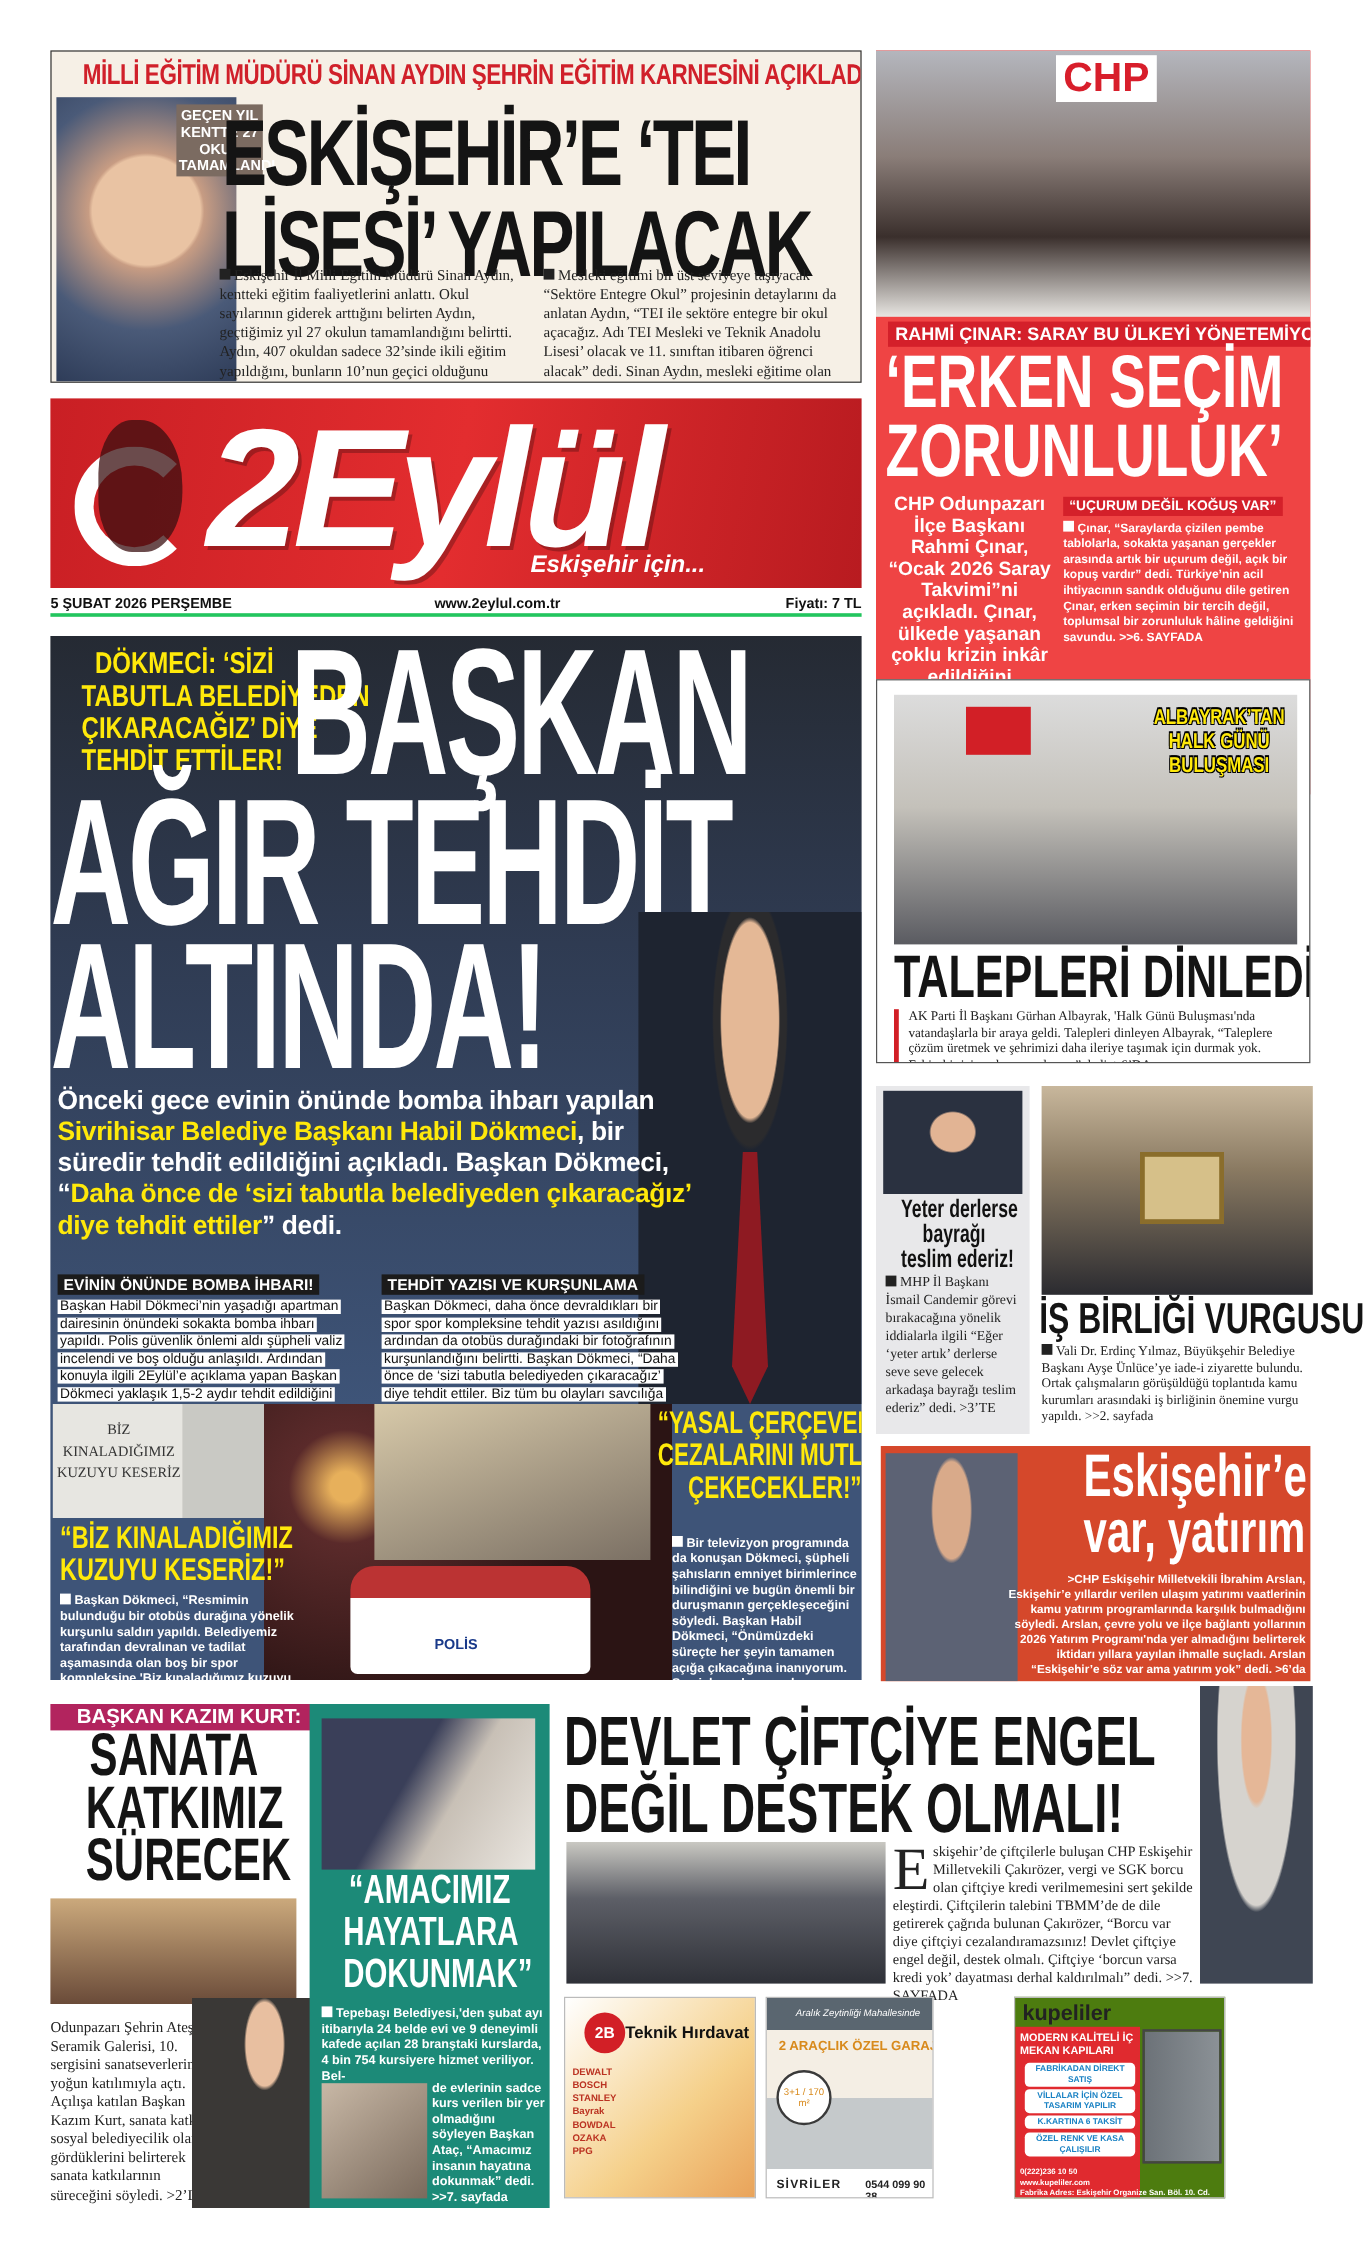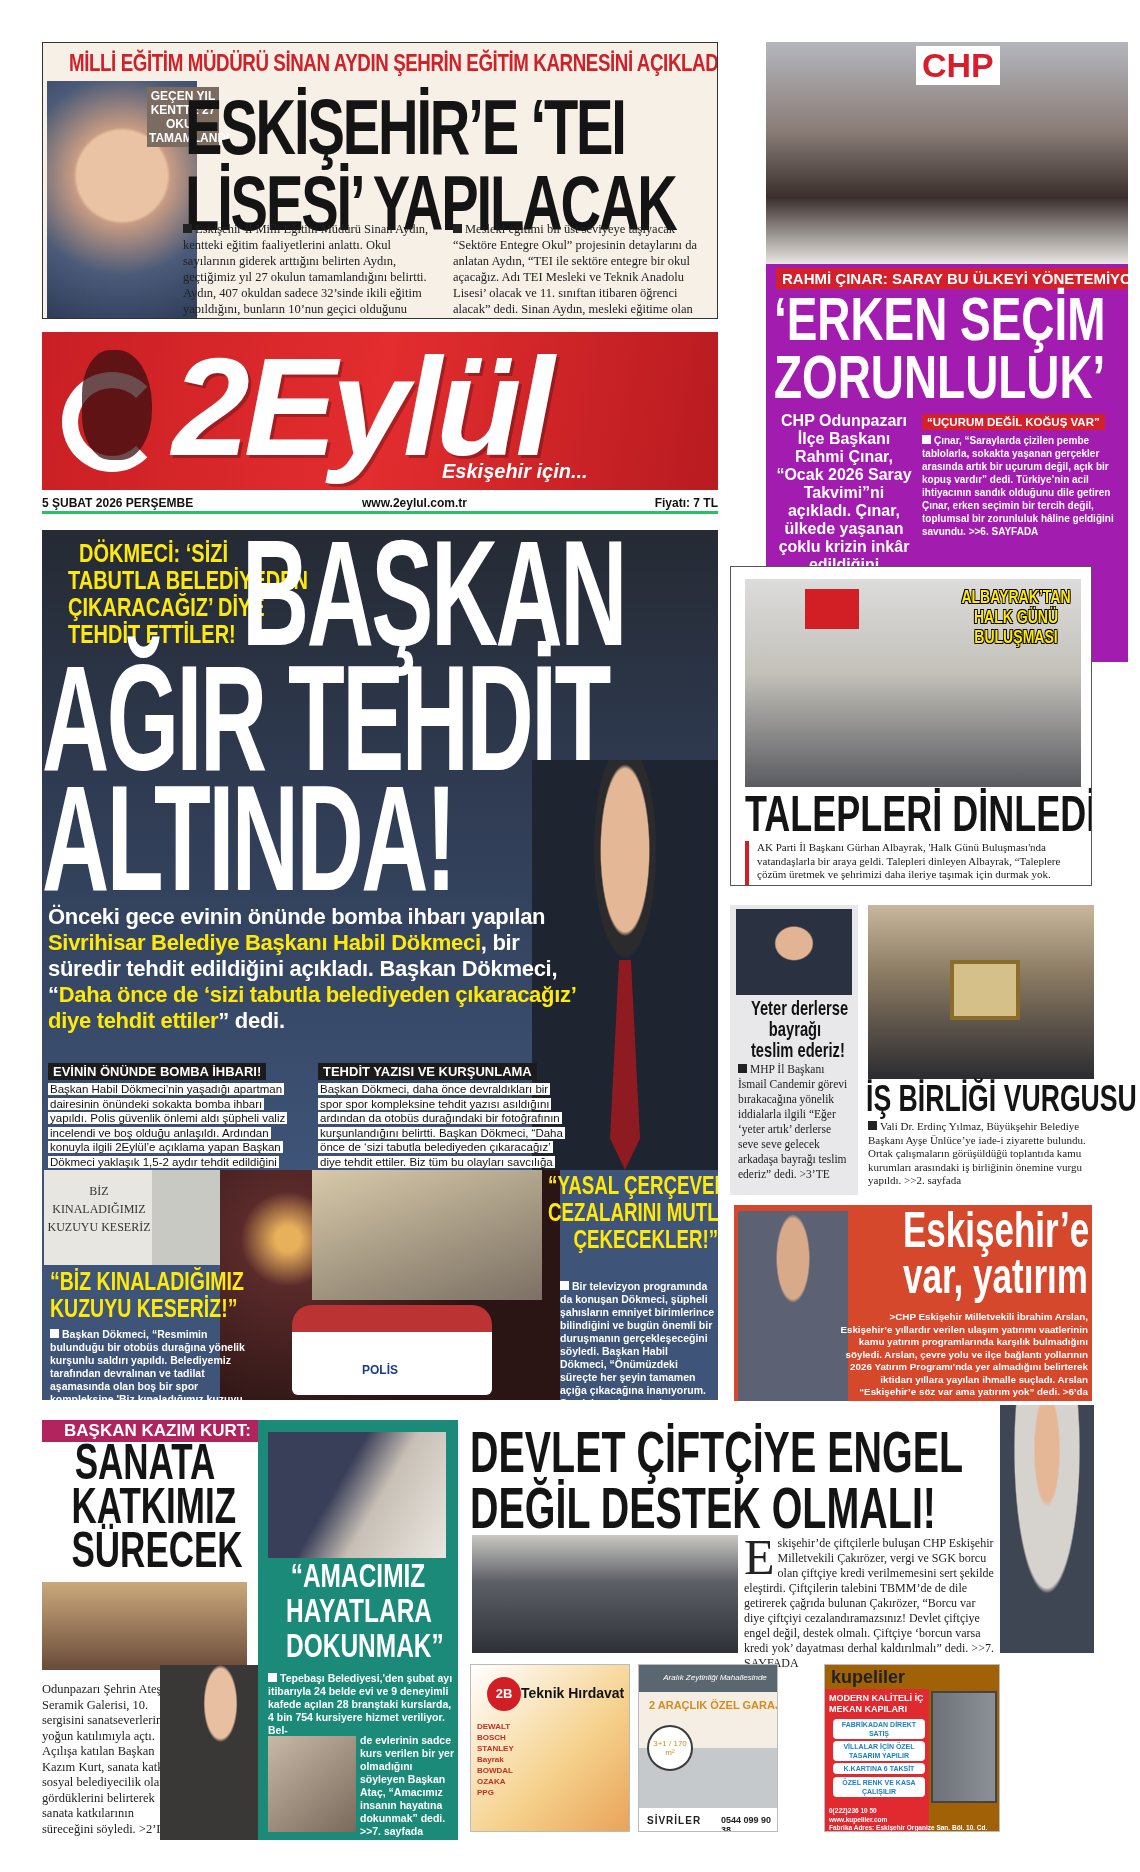"CHP" #chp { background: #a21caf -> #ef4444; margin-left: 36px -> none }
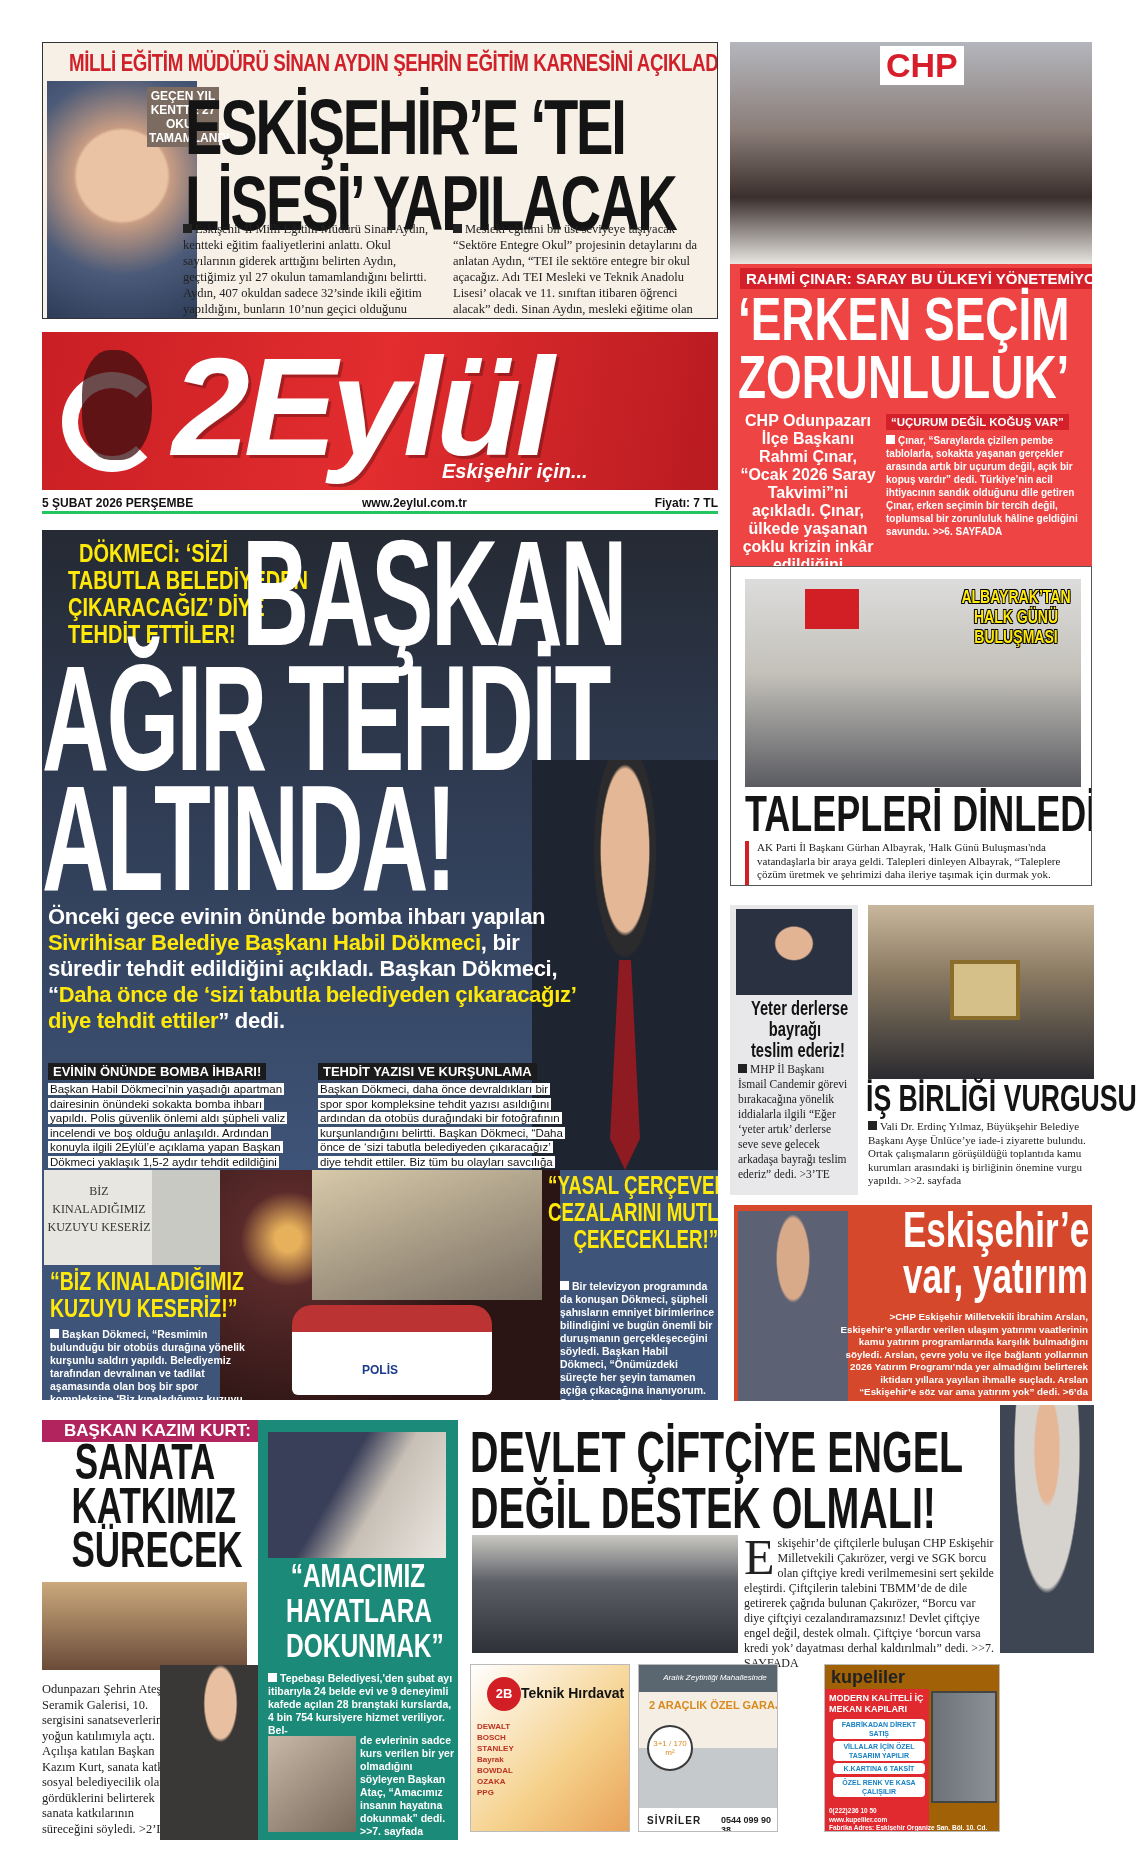"kupeliler" #ad3 { background: #a16207 -> #4d7c0f; left: 824px -> 845px }
